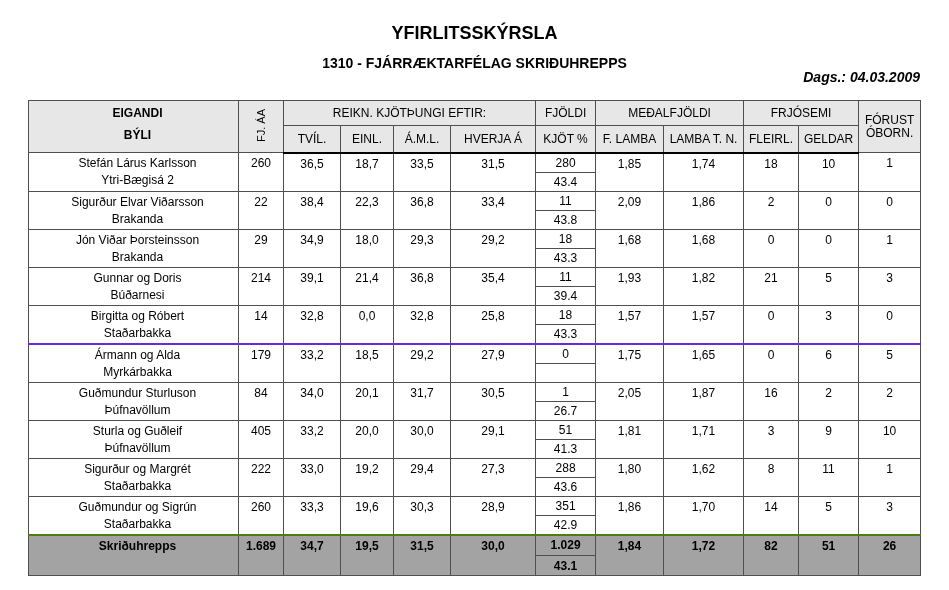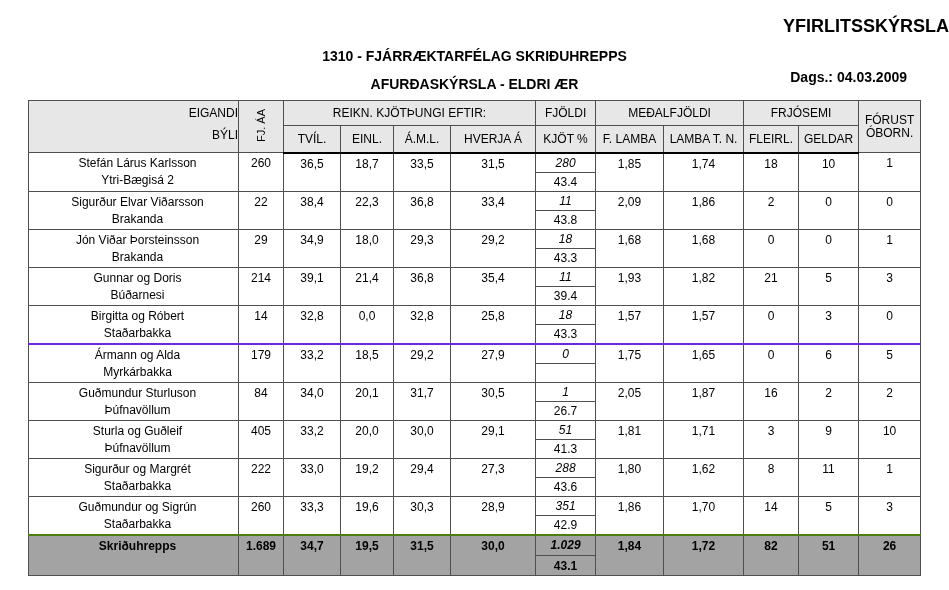"YFIRLITSSKÝRSLA" .report-title { padding-top: 16px -> 23px; text-align: right -> center }
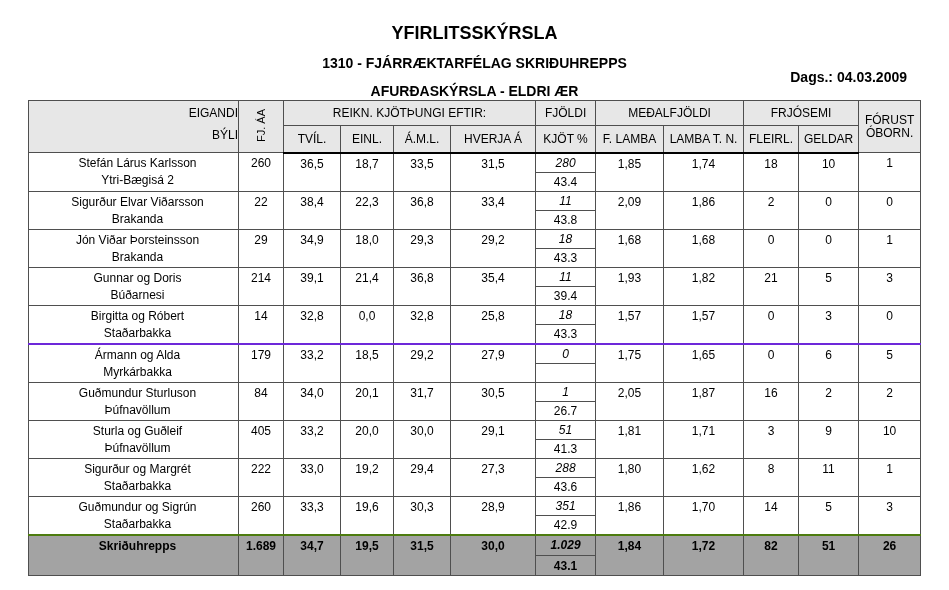"Dags.: 04.03.2009" .report-date { font-style: none -> italic; right: 42px -> 29px }
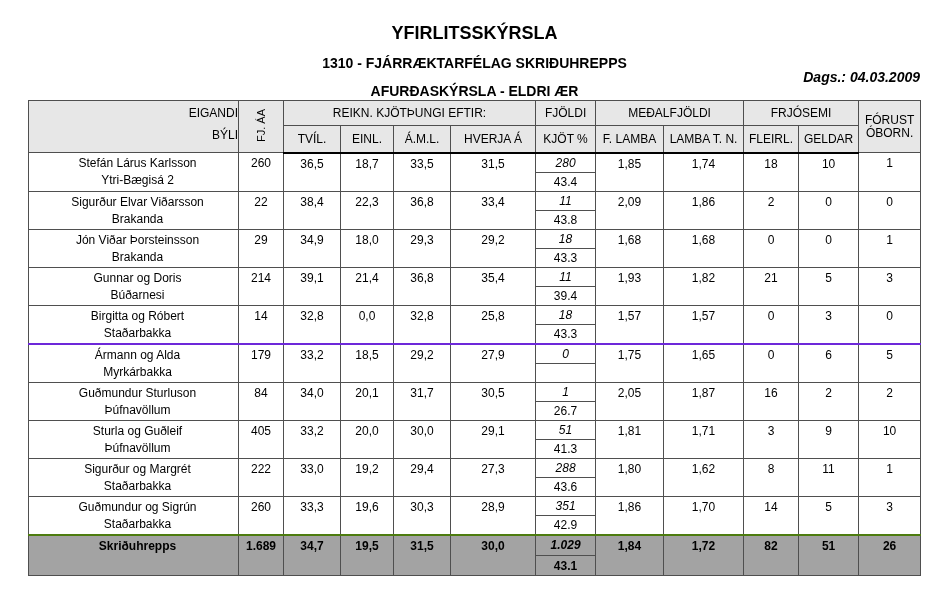"AFURÐASKÝRSLA - ELDRI ÆR" div.report-type { html: <div>AFURÐASKÝRSLA - ELDRI ÆR</div> -> none }
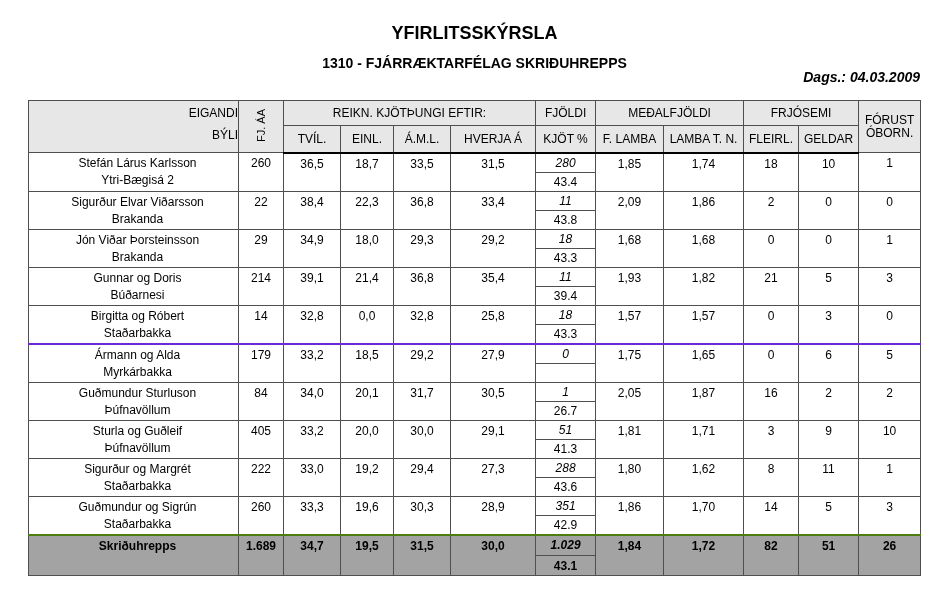"EIGANDI" th.h-owner { font-weight: none -> bold; text-align: right -> center }
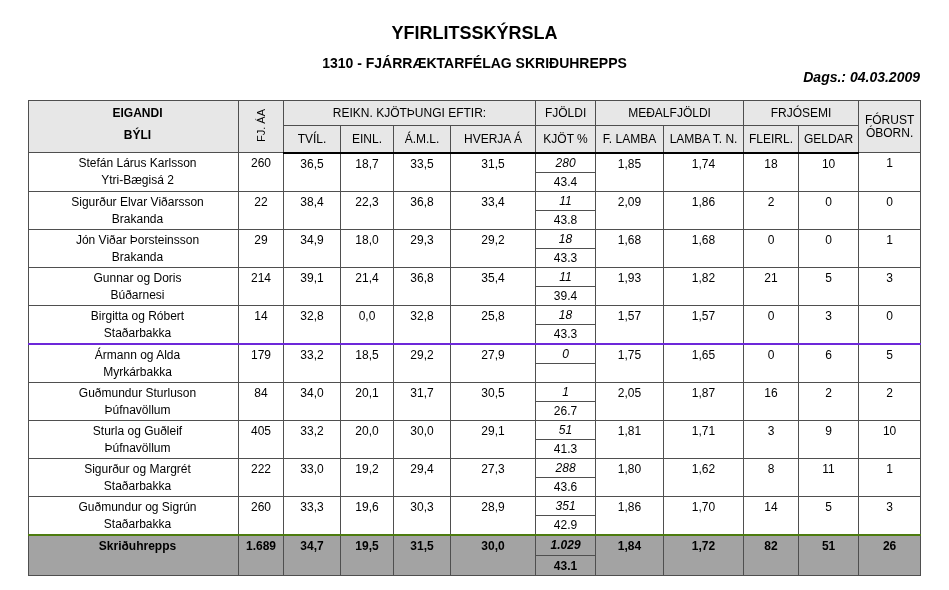"280" .kjot-top { font-style: italic -> none }
